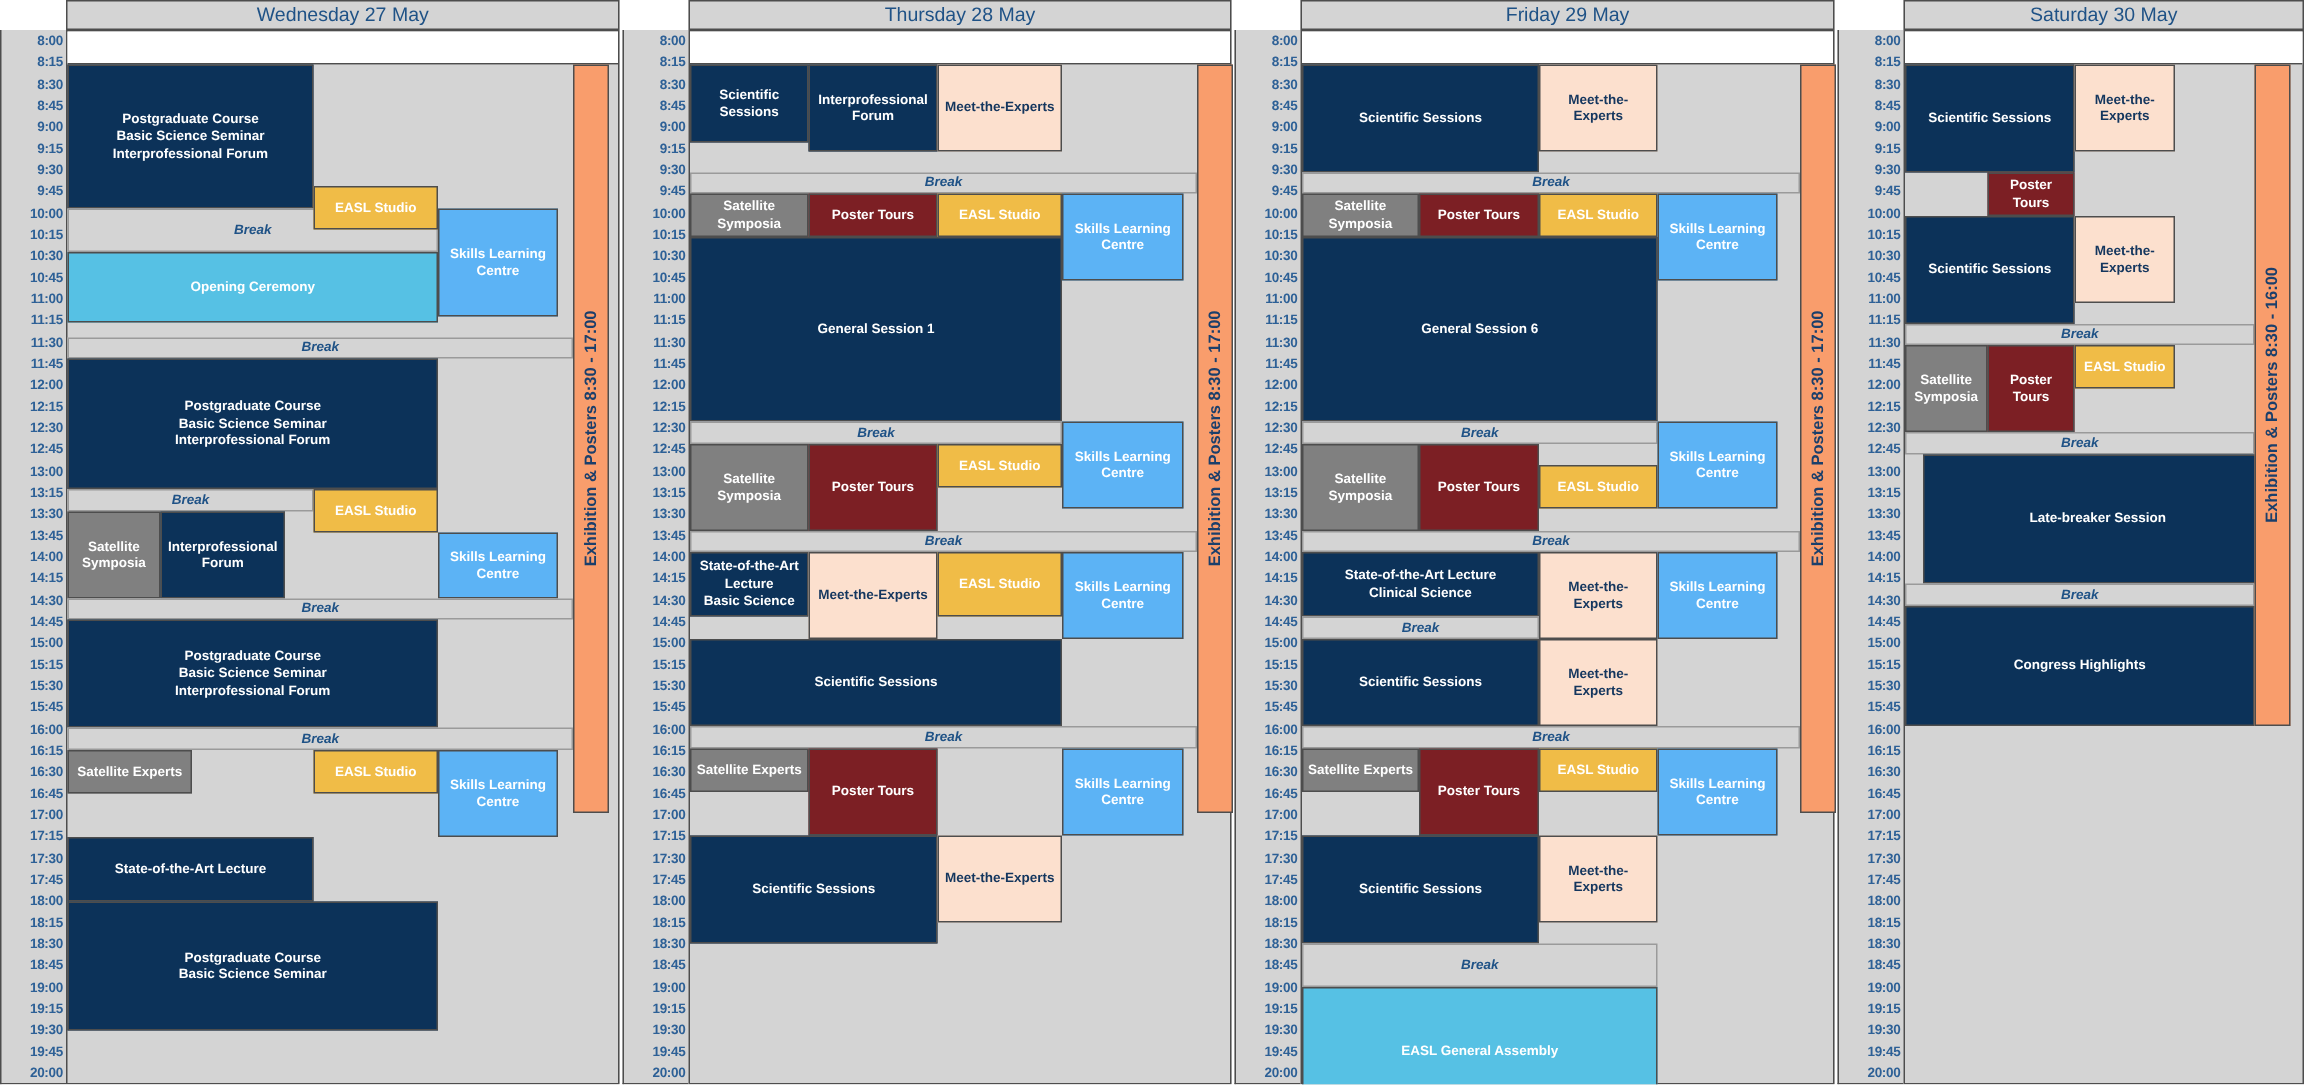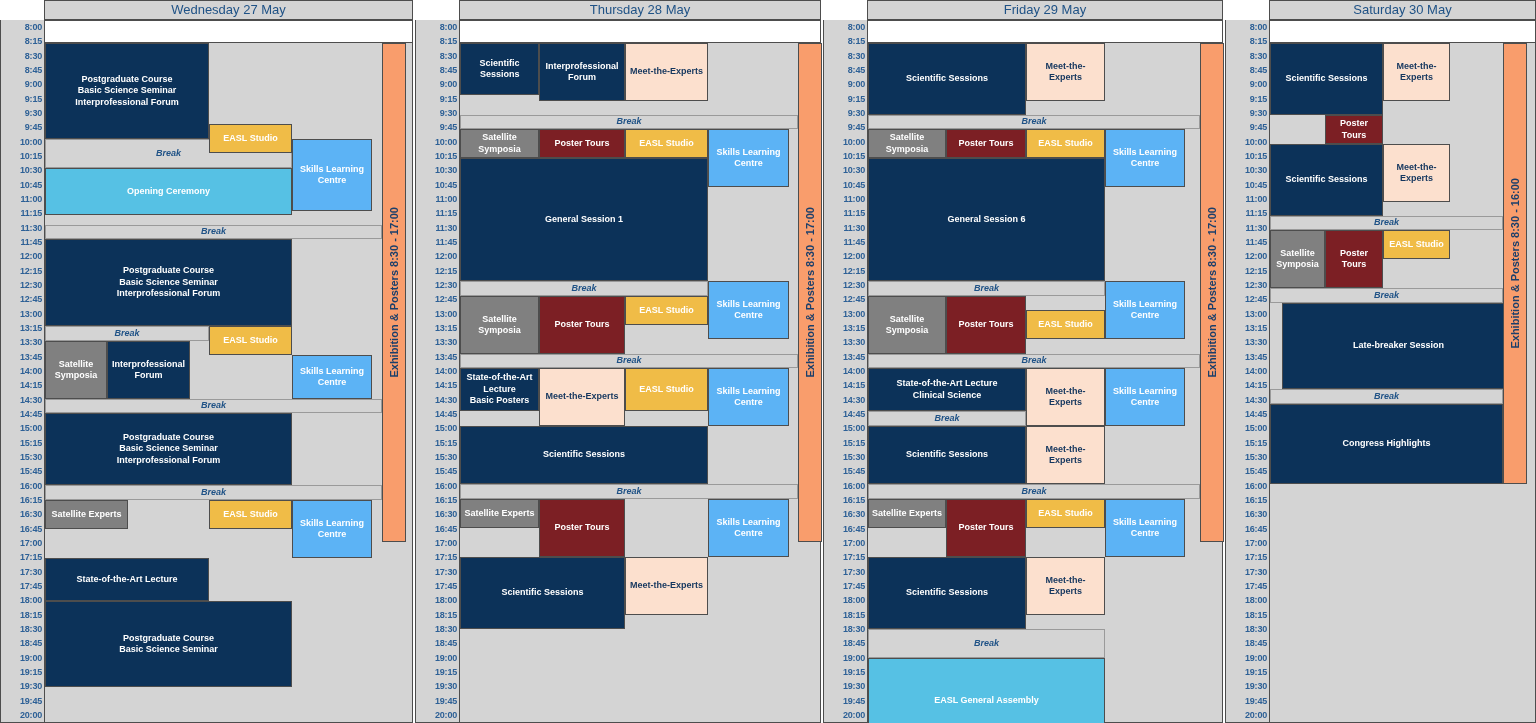"Scientific" div.blk { text-align: right -> none }
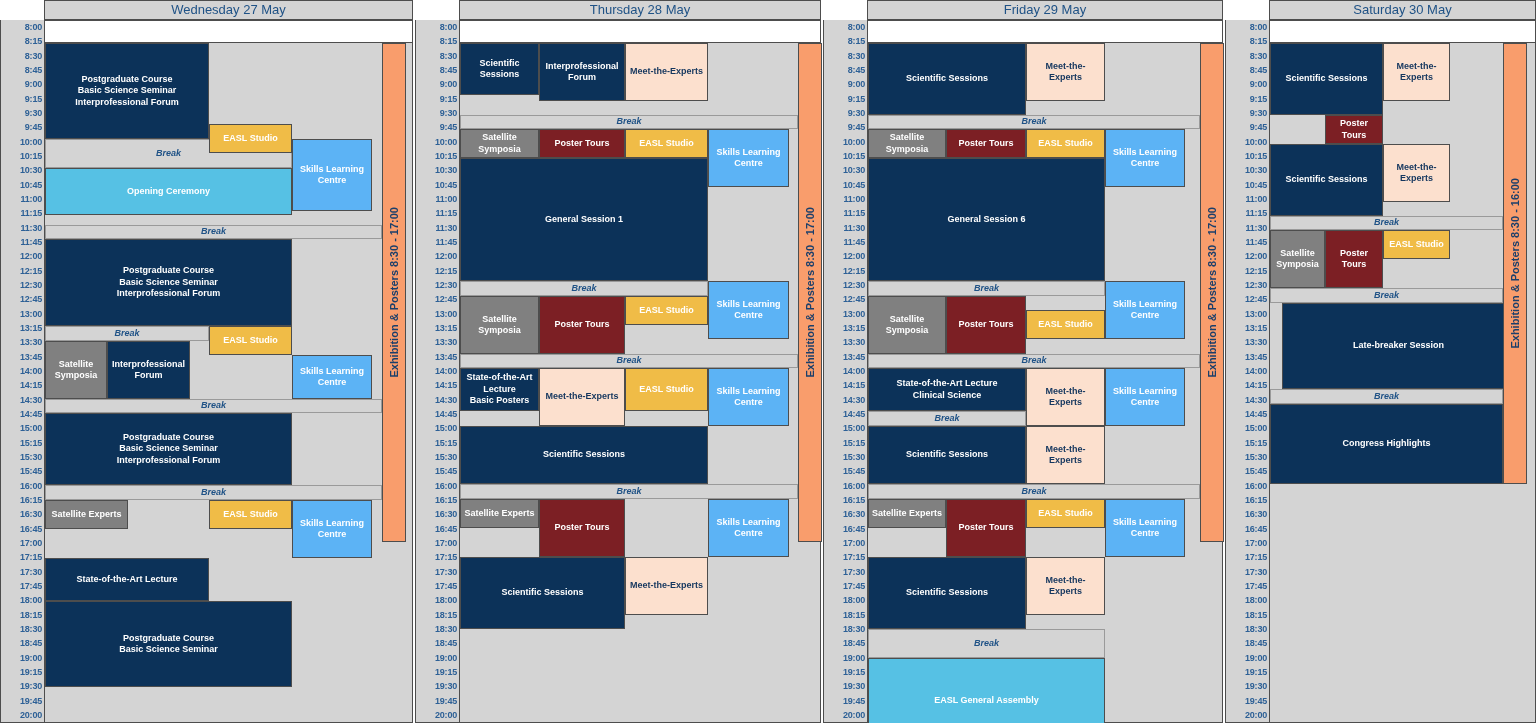"State-of-the-Art" div.blk { text: Posters -> Science }
